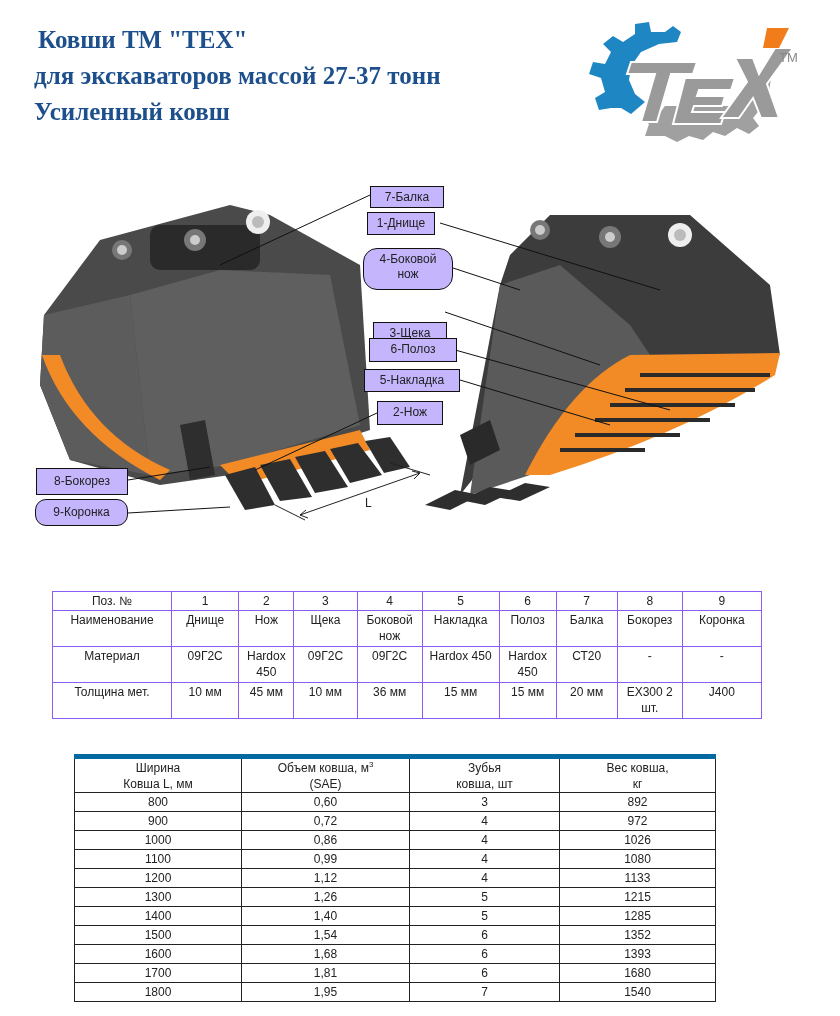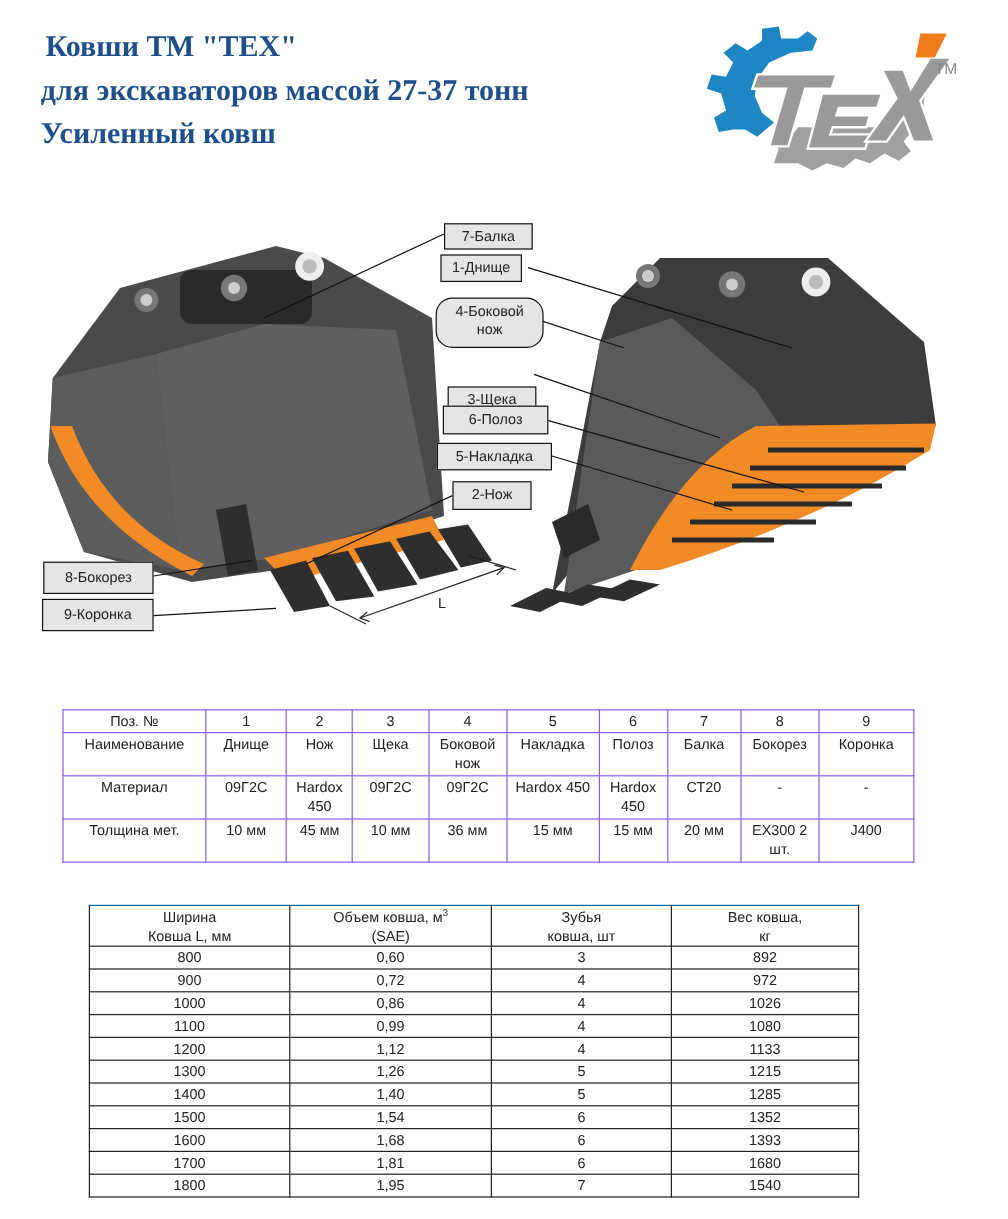"7-Балка" .callout { background: #e5e5e5 -> #c4b5fd }
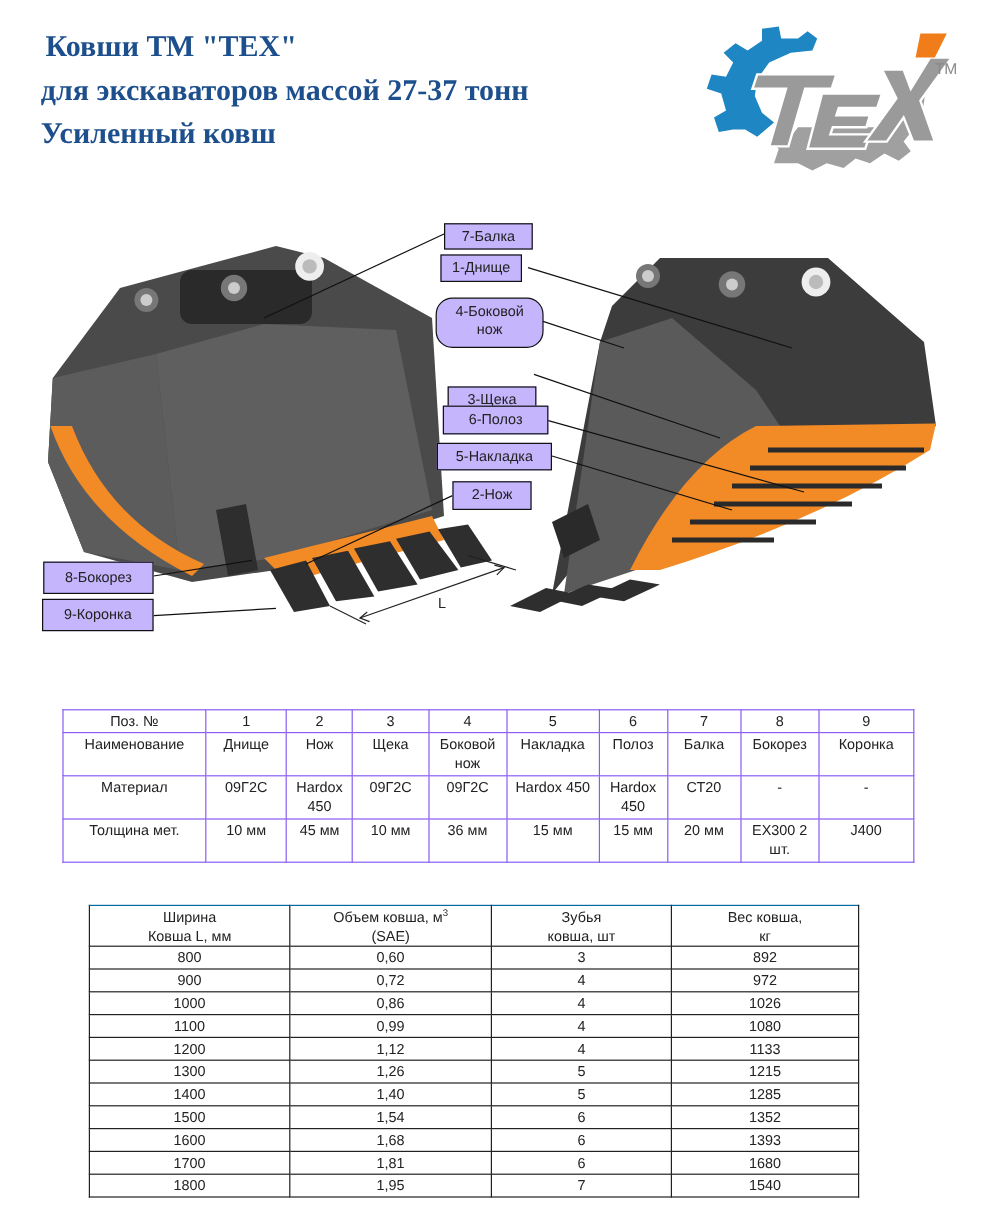"9-Коронка" div.callout { border-radius: none -> 11px }
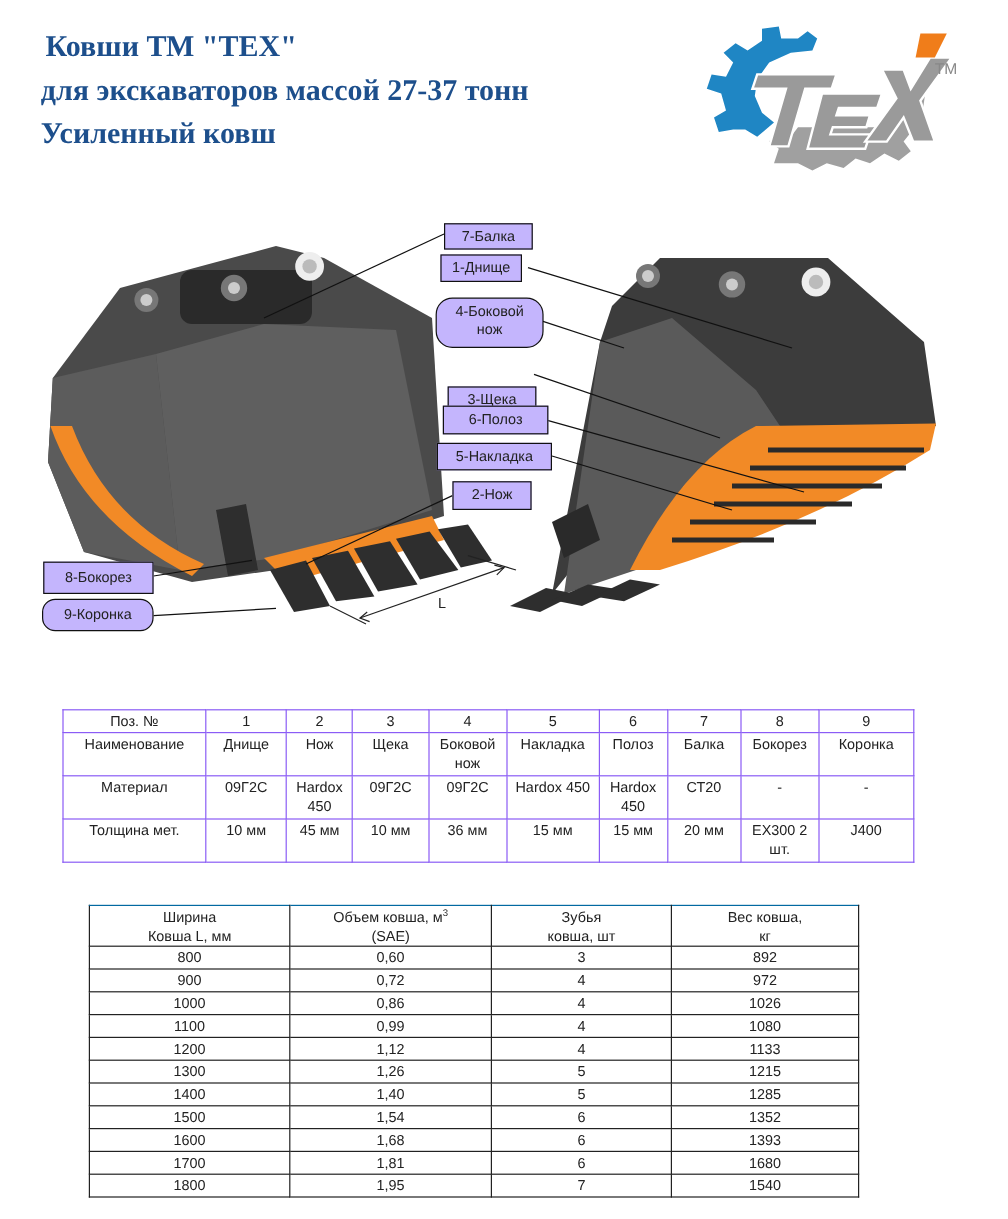"Ширина" .spec-table th { border-top: 1px solid #0369a1 -> 5px solid #0369a1 }
